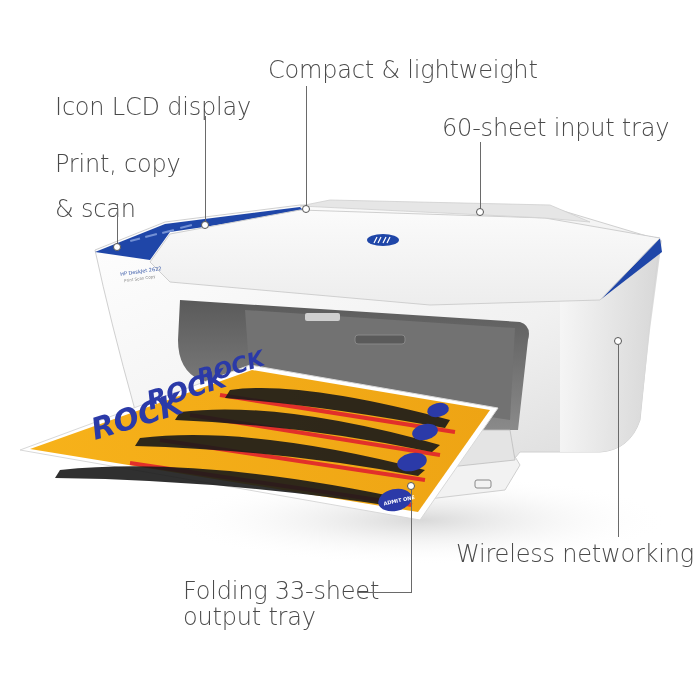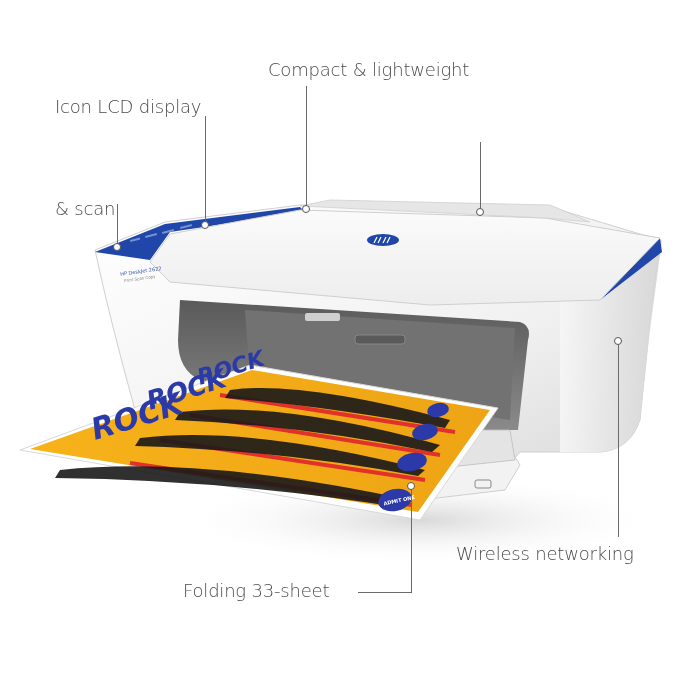"Compact & lightweight" .callout { font-size: 18px -> 24px }
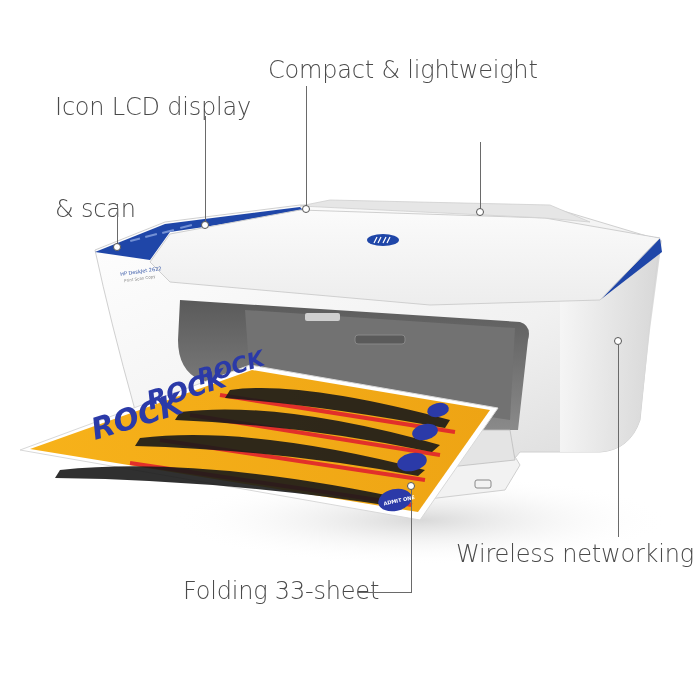"60-sheet input tray" div.callout { html: none -> <div>60-sheet input tray</div> }
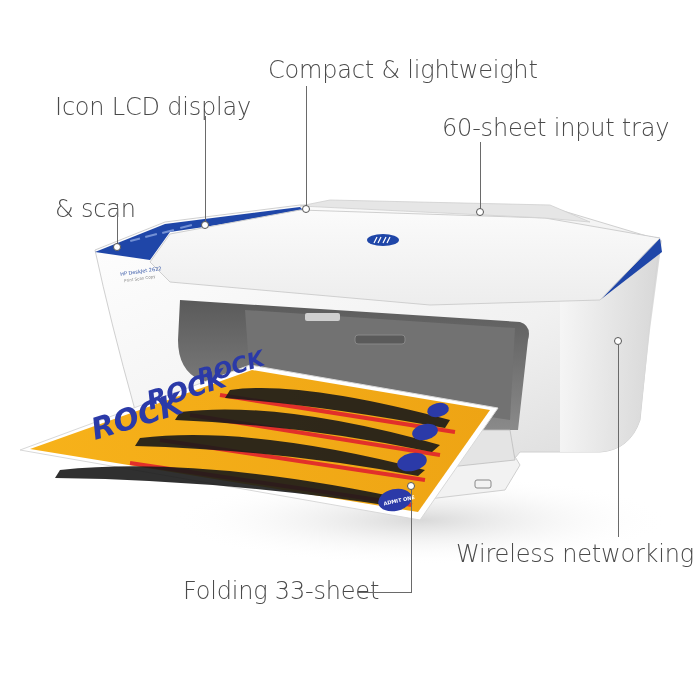"Print, copy" div.callout { html: none -> <div>Print, copy</div> }
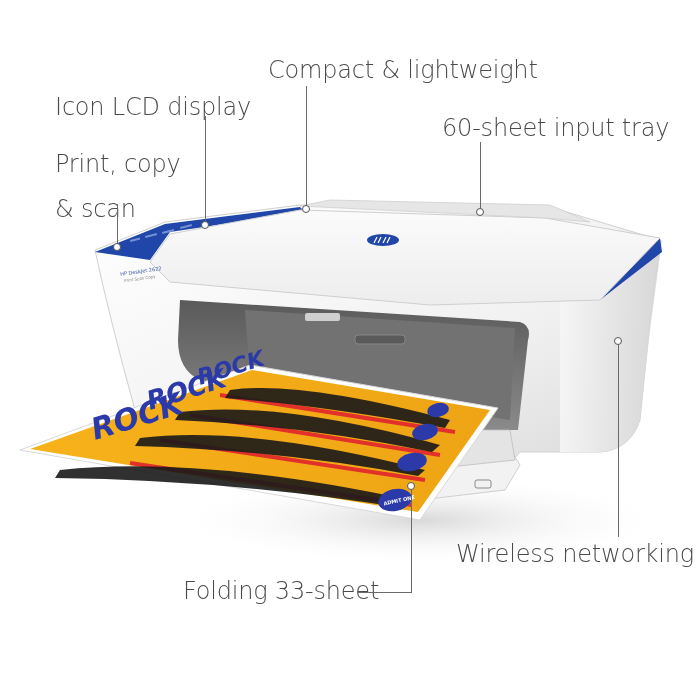"output tray" div.callout { html: none -> <div>output tray</div> }
